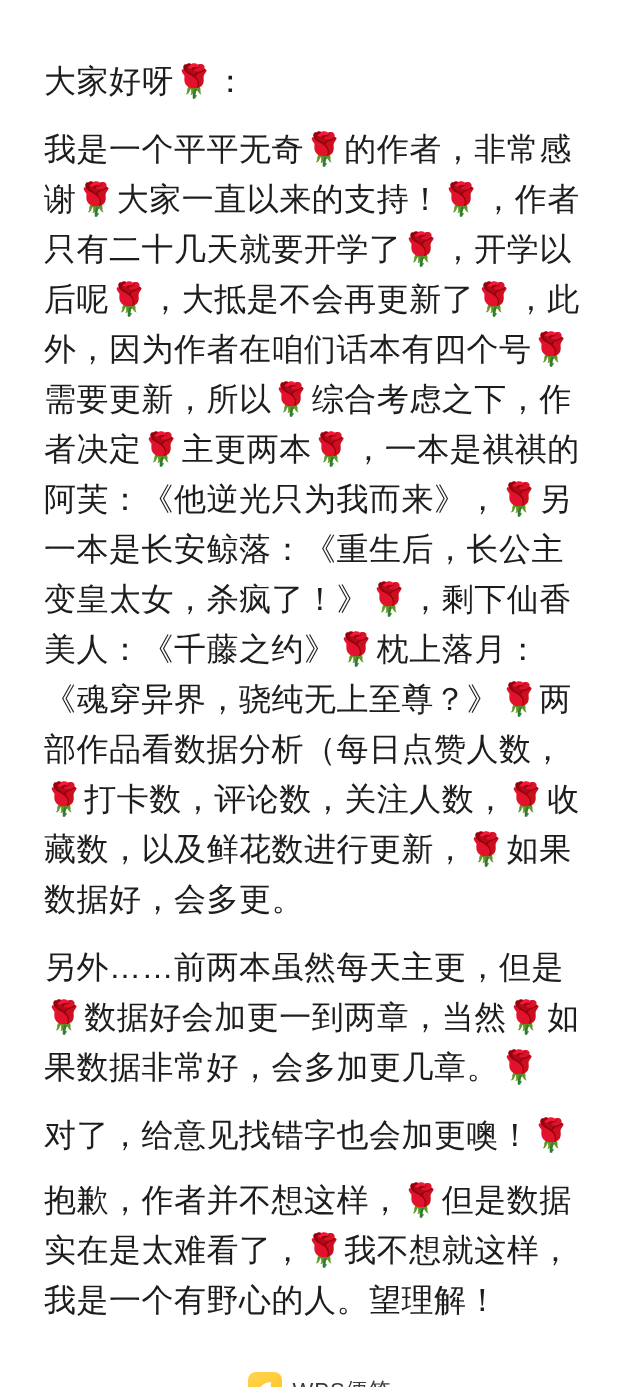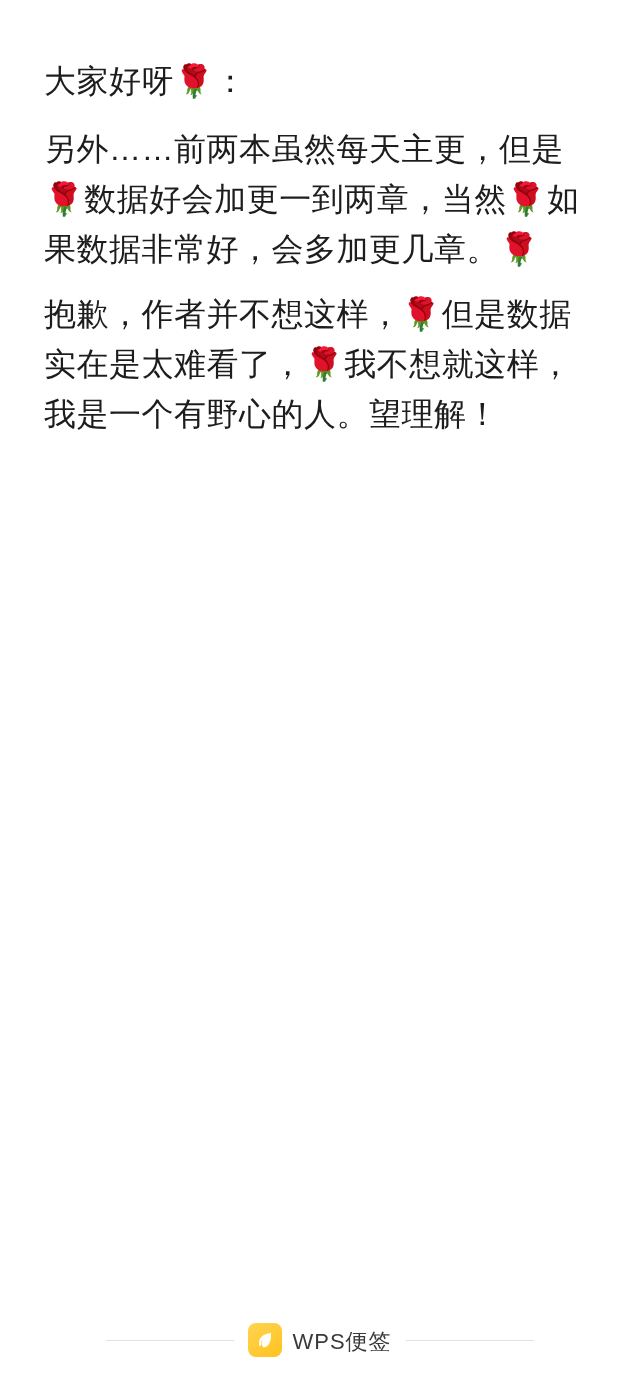"我是一个平平无奇🌹的作者，非常感谢🌹大家一直以来的支持！🌹，作者只有二十几天就要" p.para { html: none -> <p>我是一个平平无奇🌹的作者，非常感谢🌹大家一直以来的支持！🌹，作者只有二十几天就要开学了🌹，开学以后呢🌹，大抵是不会再更新了🌹，此外，因为作者在咱们话本有四个号🌹需要更新，所以🌹综合考虑之下，作者决定🌹主更两本🌹，一本是祺祺的阿芙：《他逆光只为我而来》，🌹另一本是长安鲸落：《重生后，长公主变皇太女，杀疯了！》🌹，剩下仙香美人：《千藤之约》🌹枕上落月：《魂穿异界，骁纯无上至尊？》🌹两部作品看数据分析（每日点赞人数，🌹打卡数，评论数，关注人数，🌹收藏数，以及鲜花数进行更新，🌹如果数据好，会多更。</p> }
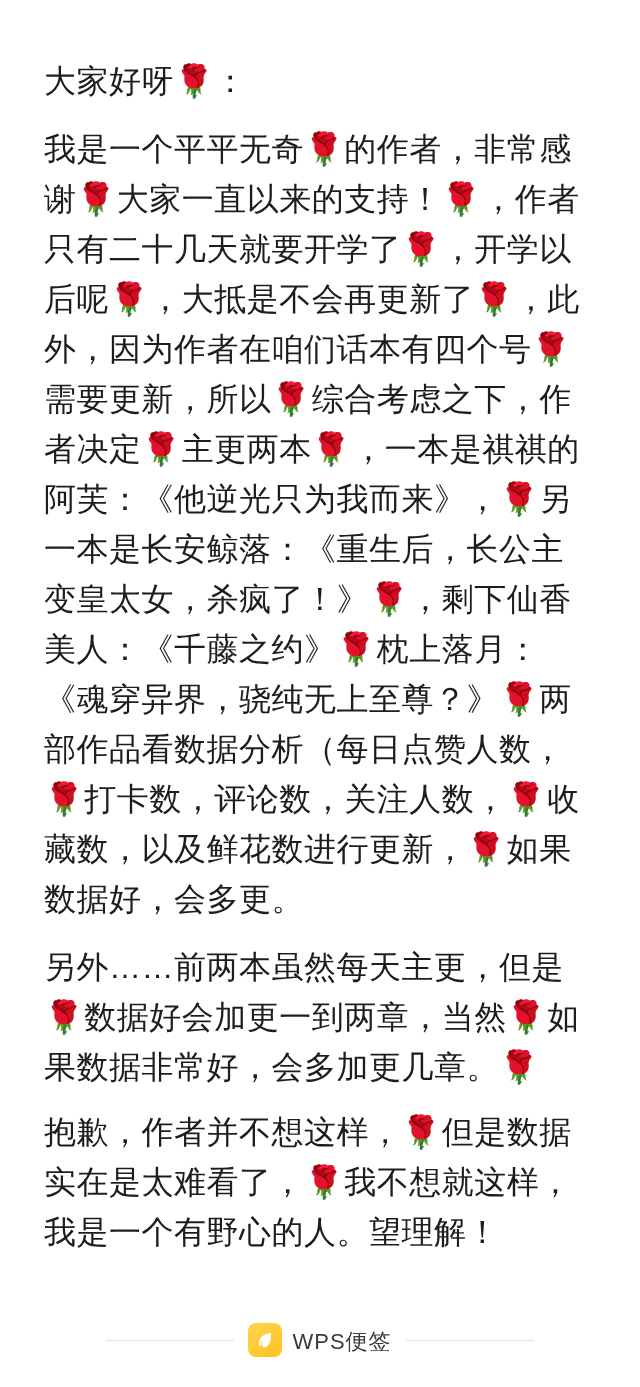"对了，给意见找错字也会加更噢！🌹" p.para { html: none -> <p>对了，给意见找错字也会加更噢！🌹</p> }
